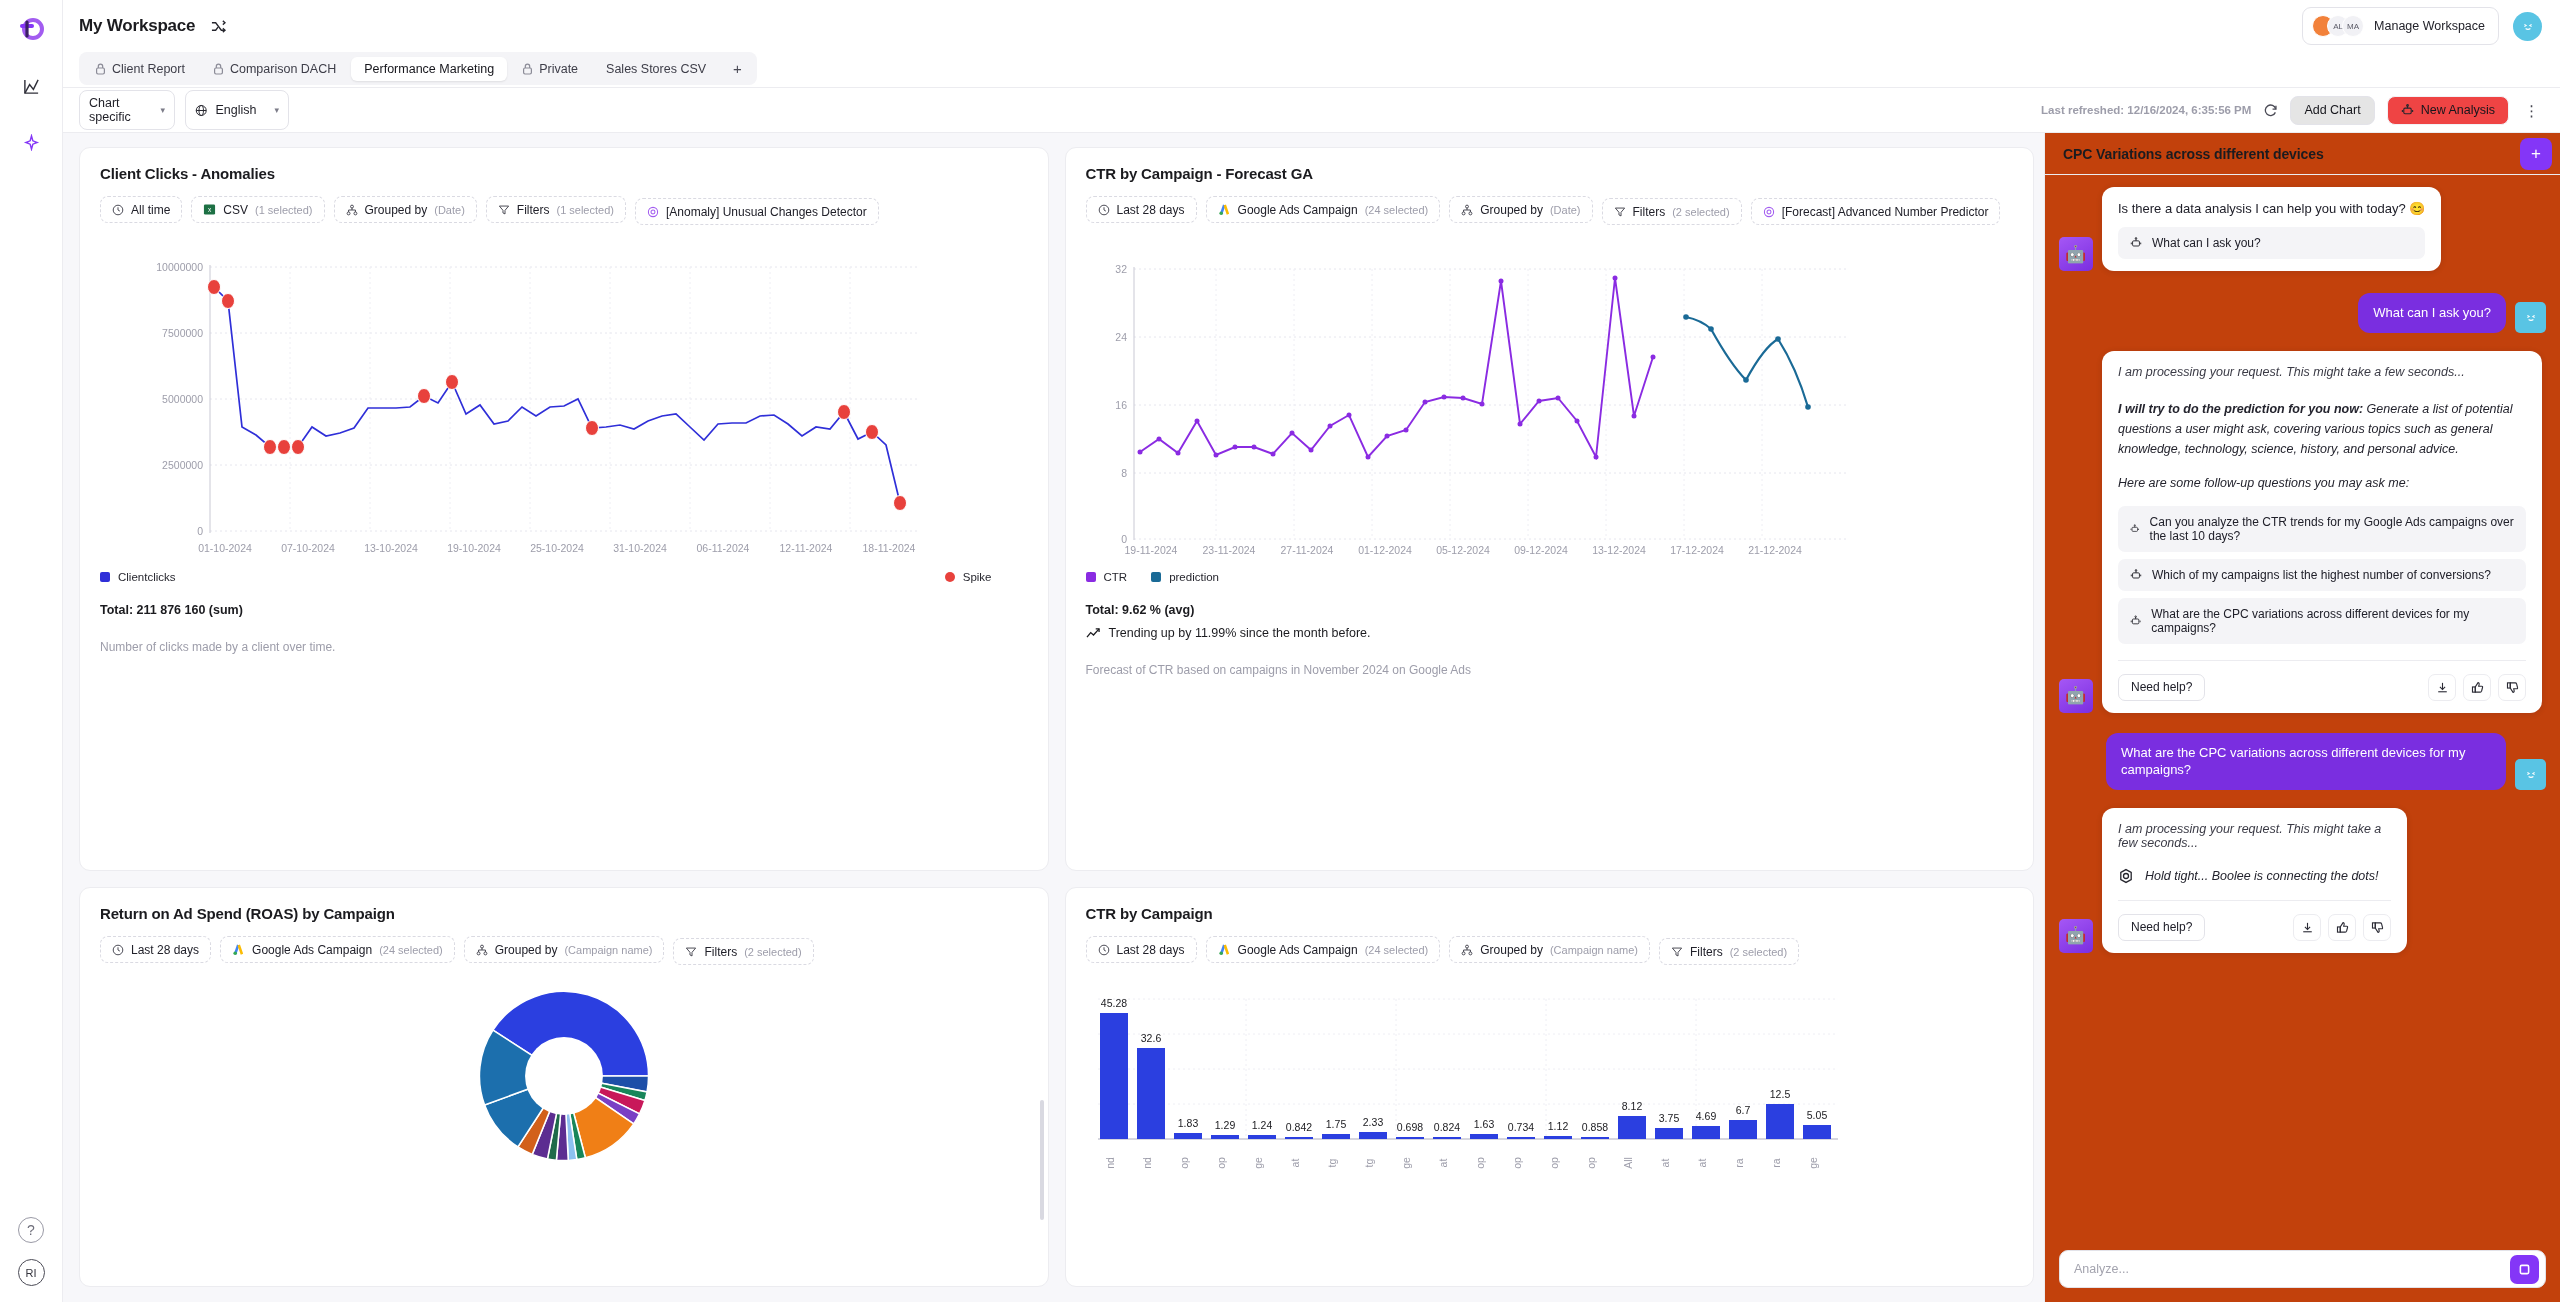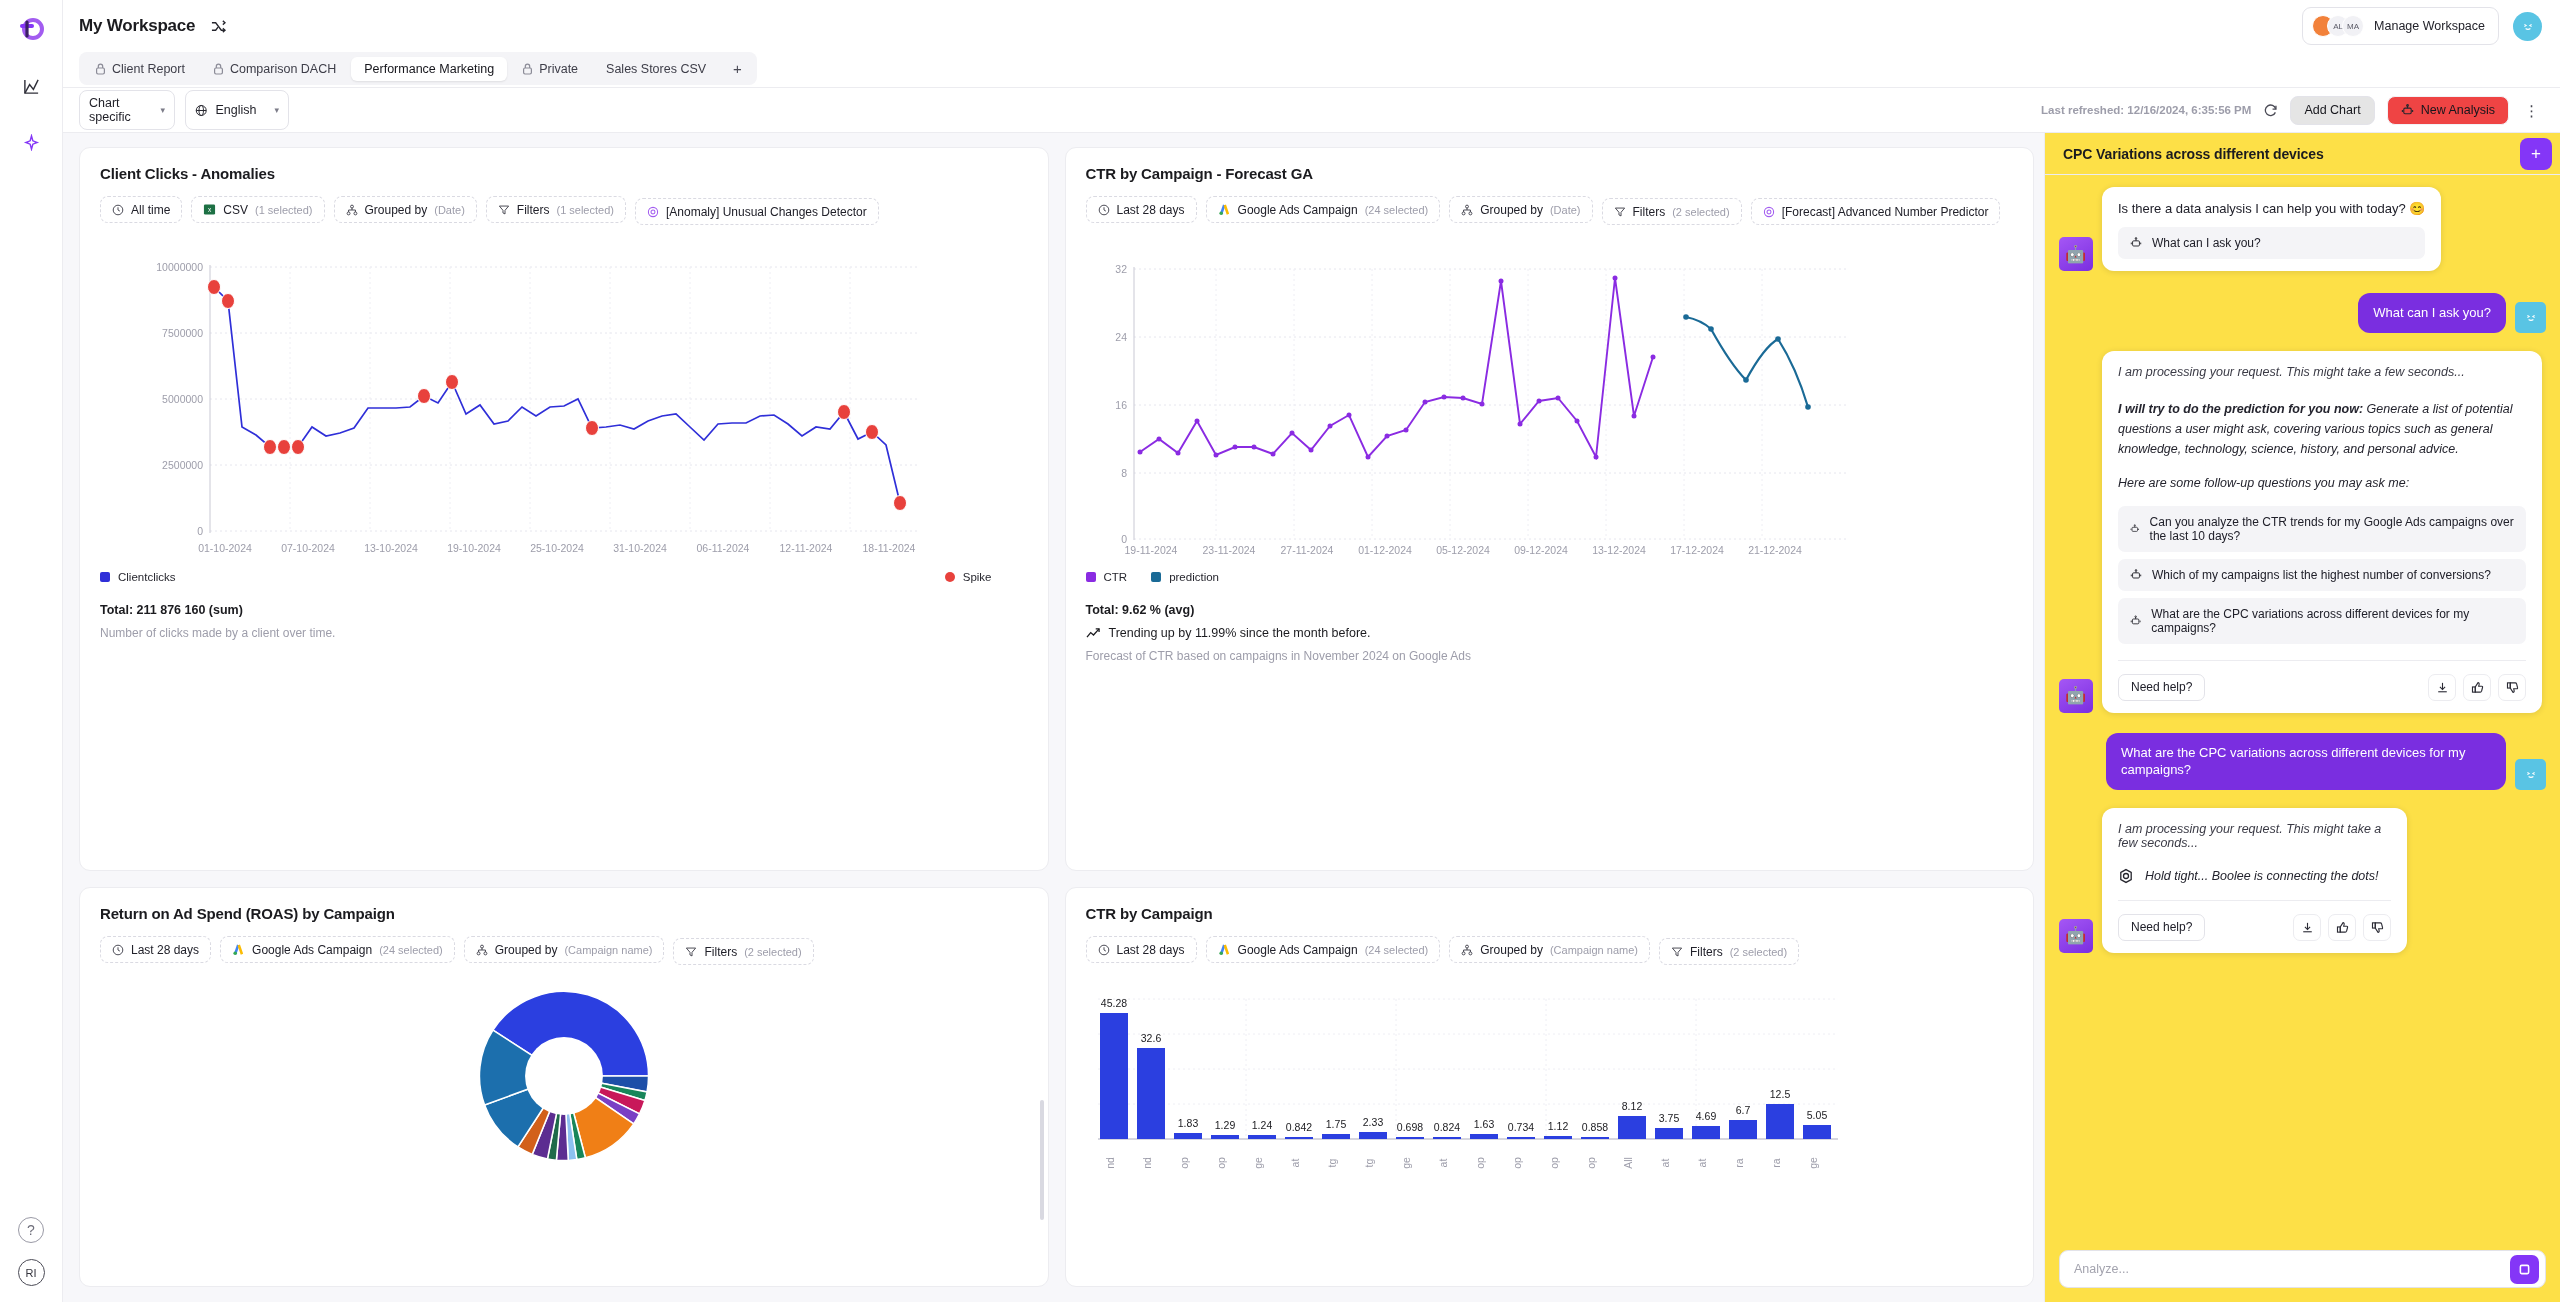"CPC Variations across different devices" .chat { background: #fde047 -> #c2410c }
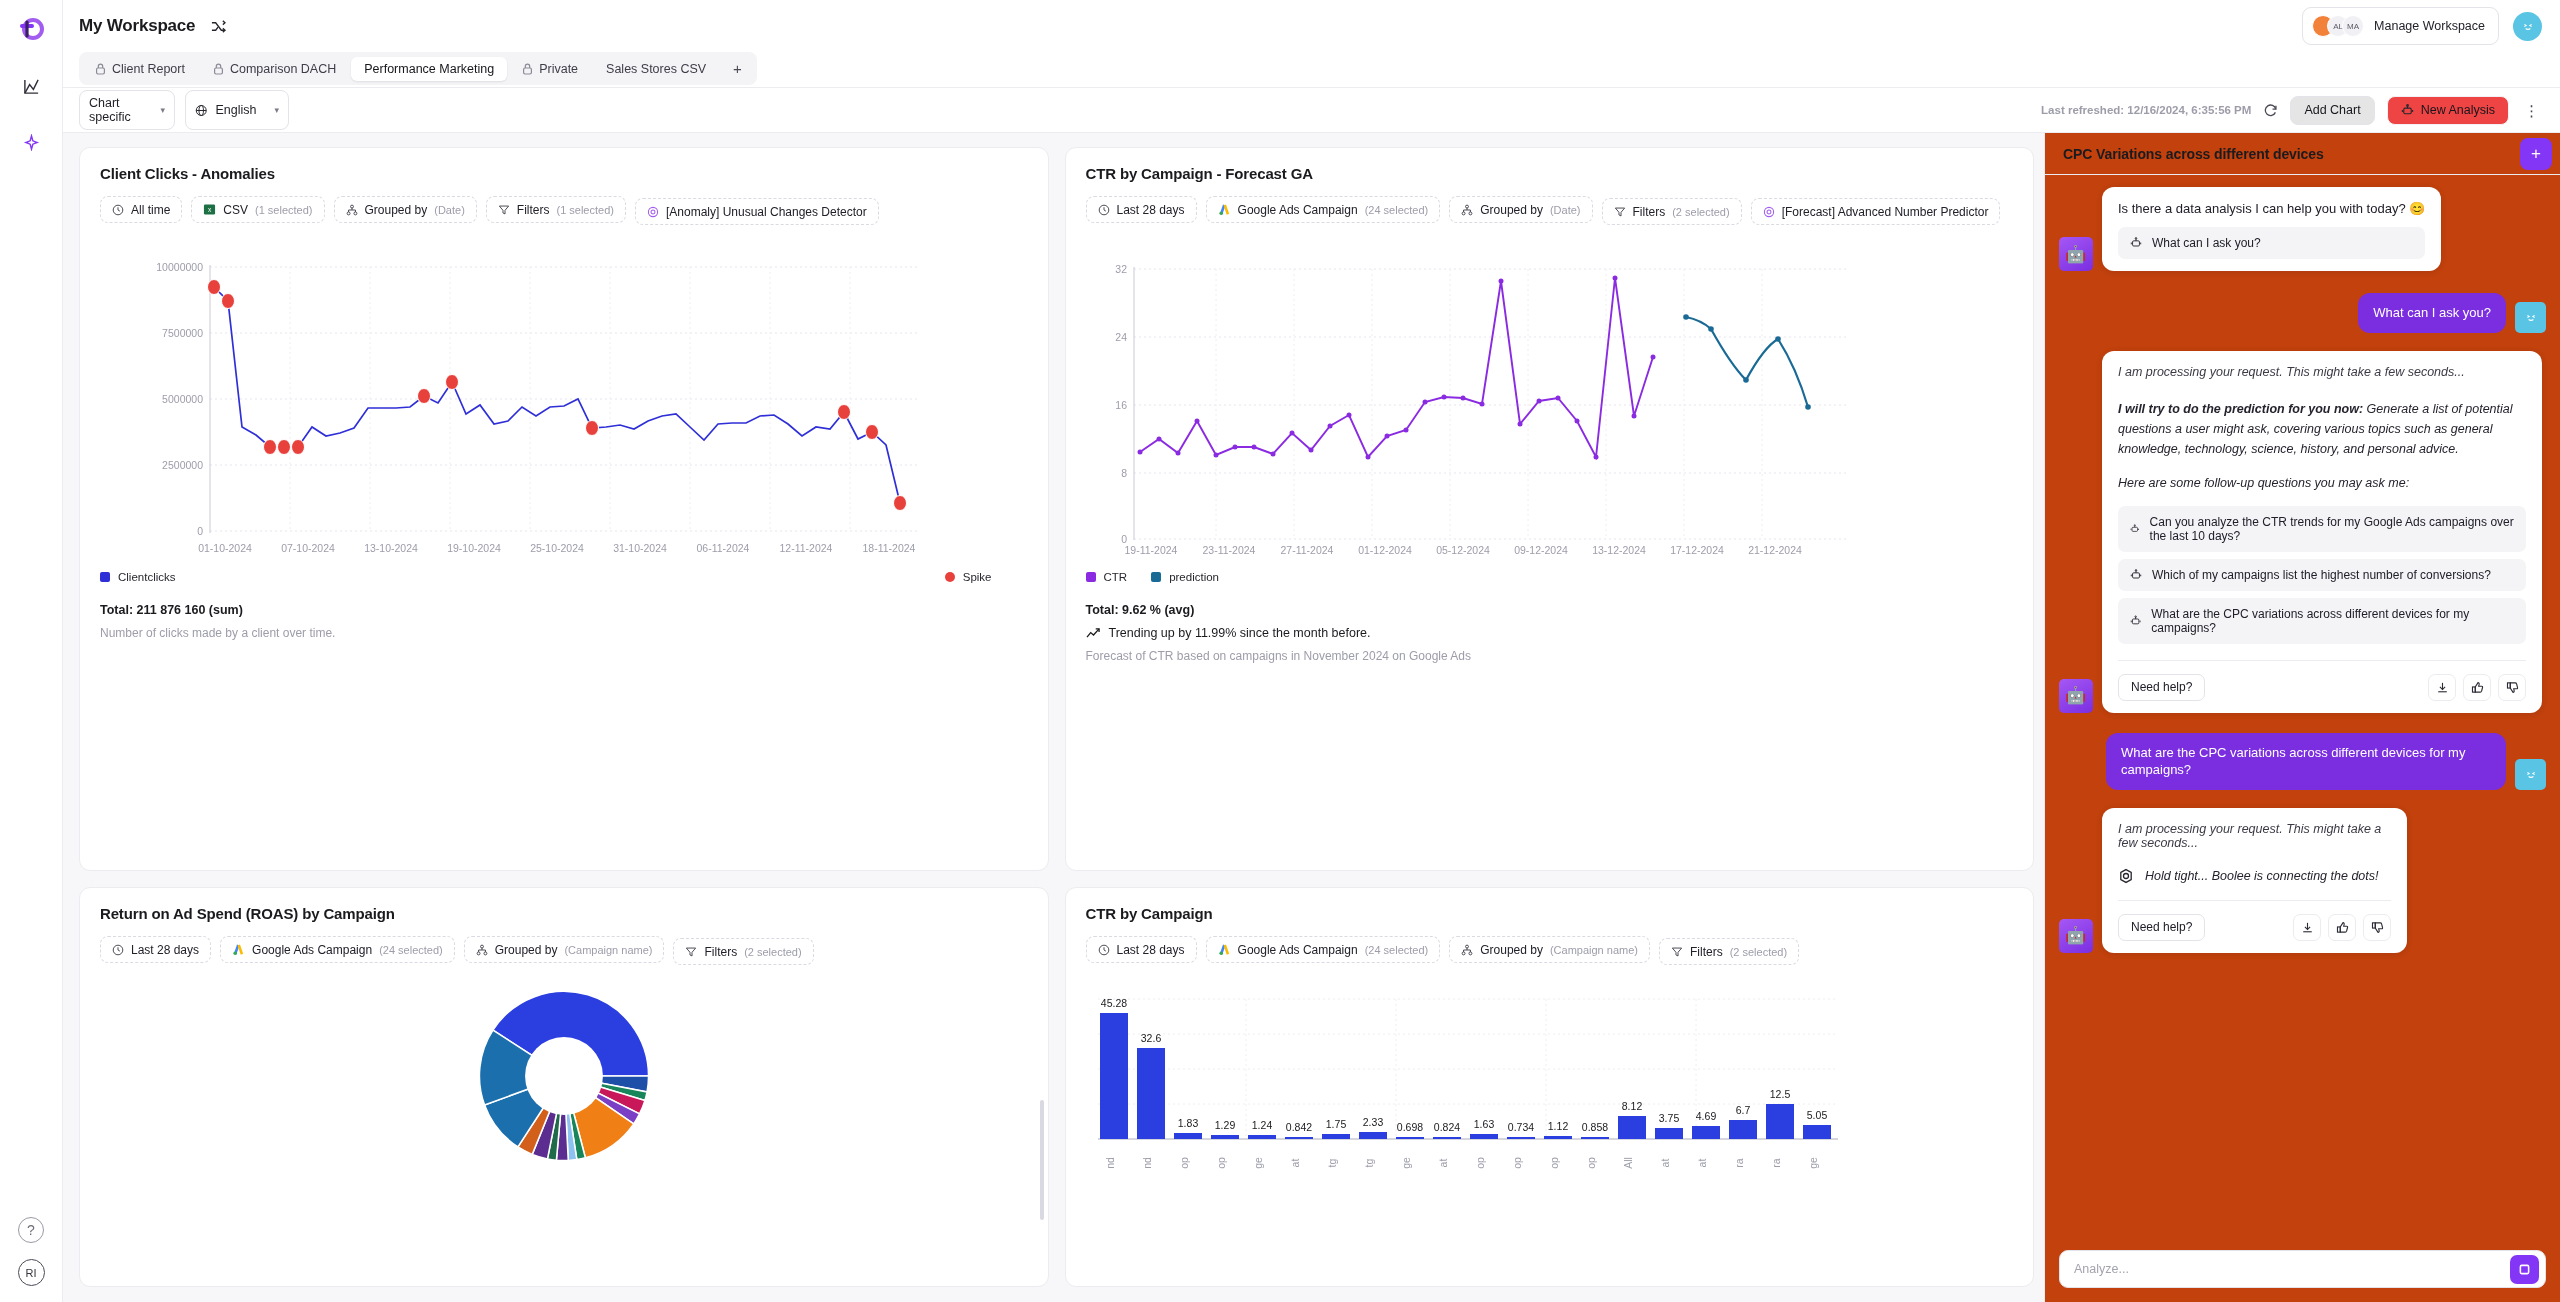"Number of clicks made by" .card-sub { margin-top: 9px -> 23px }
